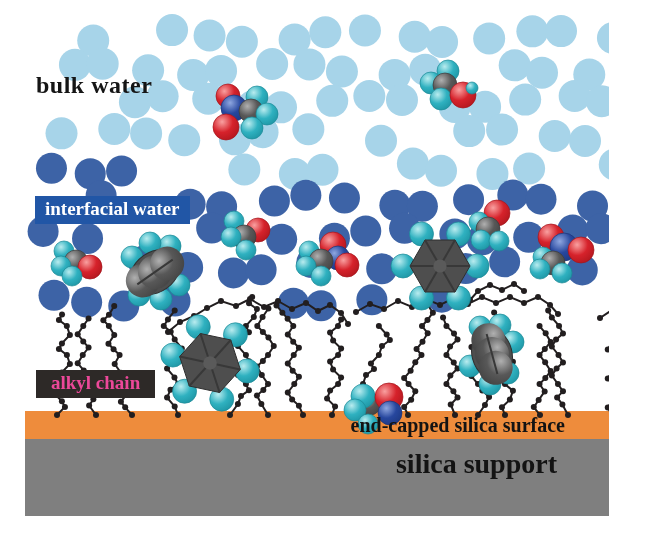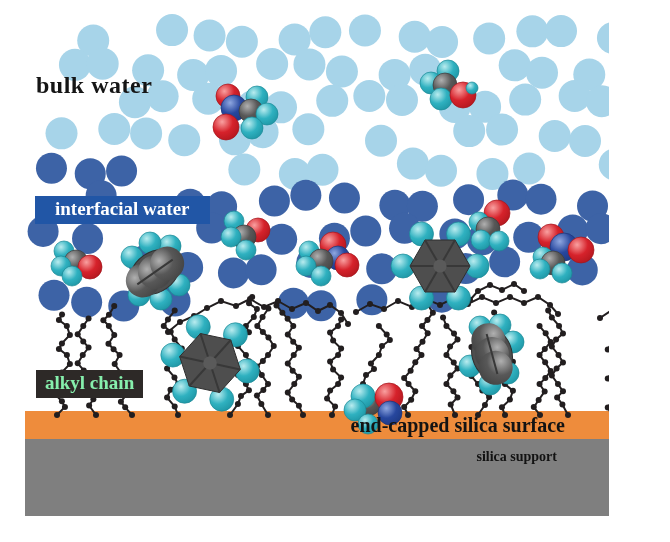"interfacial water" .lbl-interf { padding: 3px 20px 4px -> 3px 10px 4px }
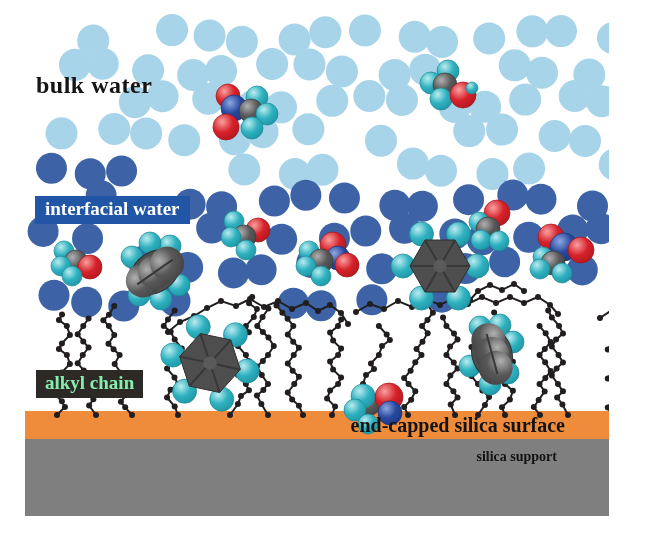"alkyl chain" .lbl-alkyl { color: #86efac -> #ec4899; padding: 3px 9px 4px -> 3px 15px 4px }
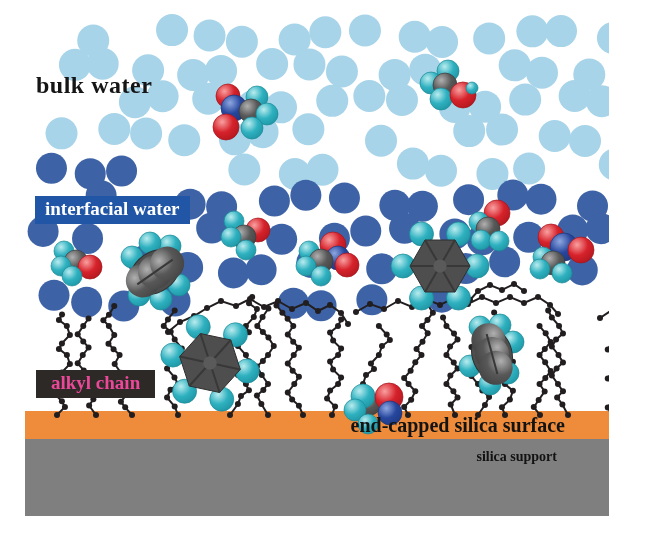"silica support" .lbl-support { font-size: 14px -> 28px }
